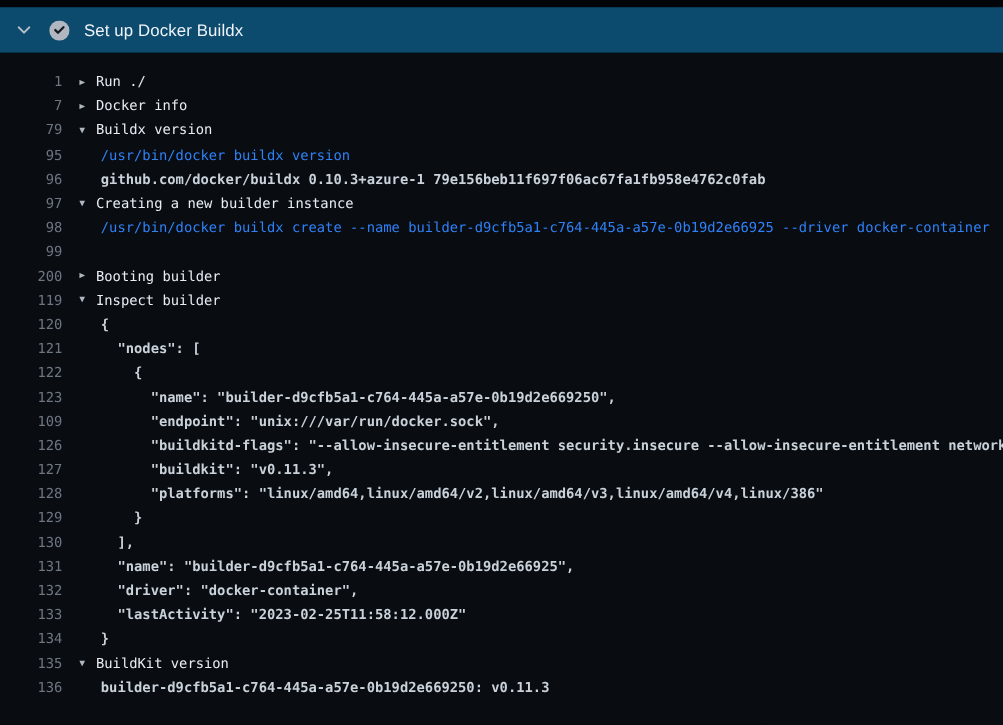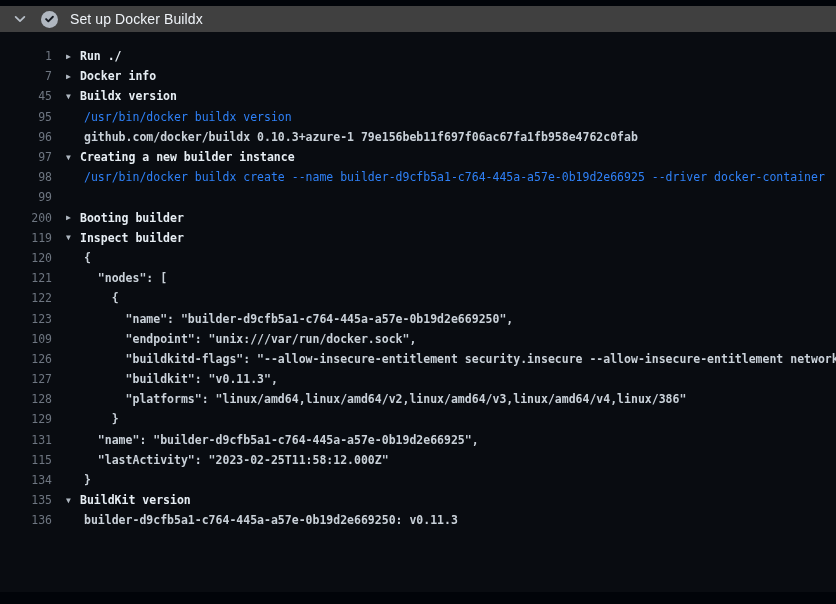"Set up Docker Buildx" .step-header { background: #404040 -> #0c4a6e; height: 26px -> 38px }
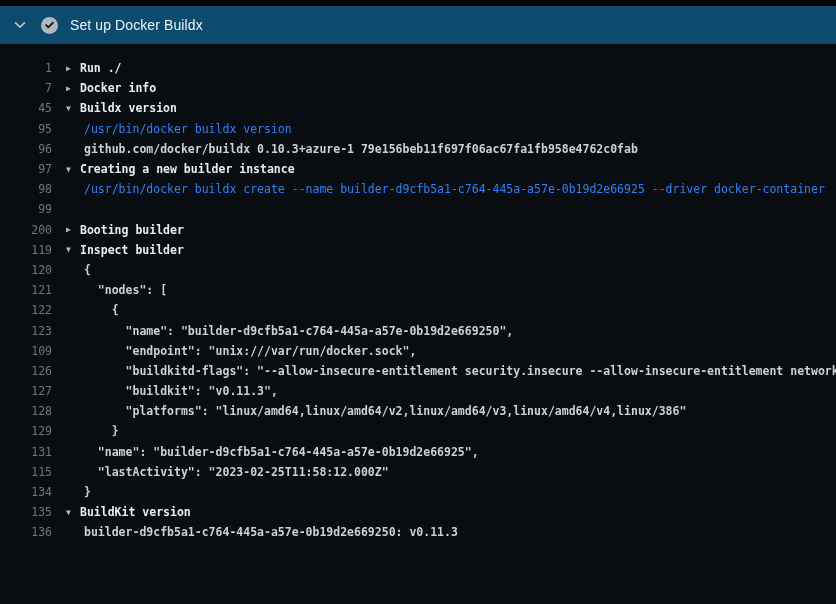"Run ./" .txt.group { font-weight: bold -> none }
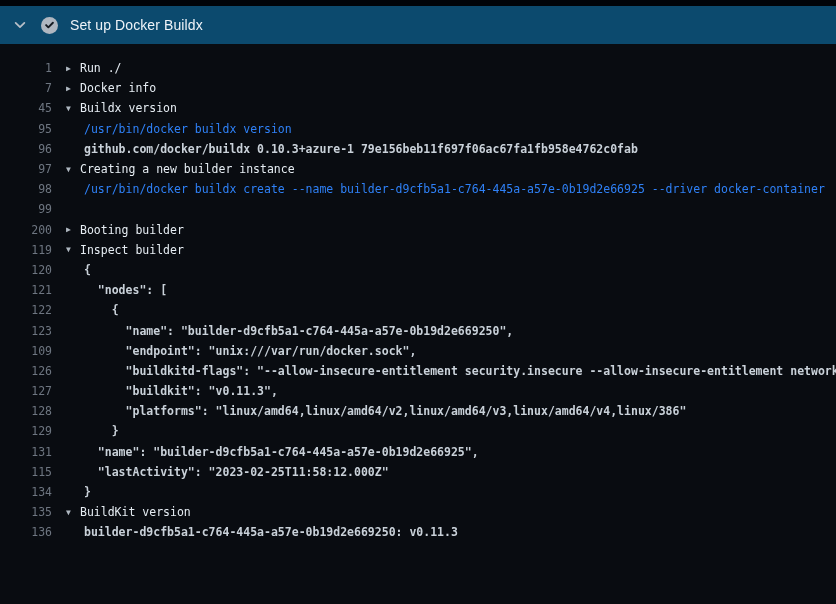"45" span.num { text: 45 -> 79 }
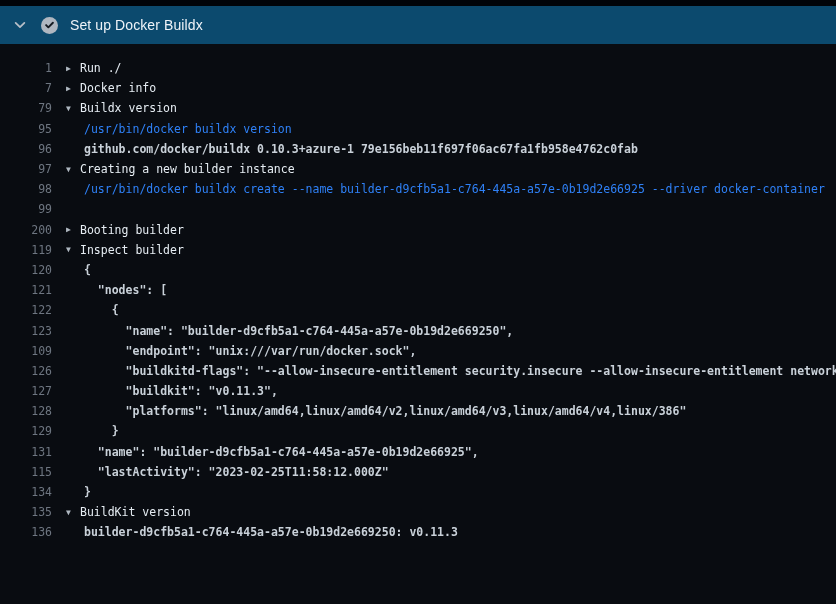"130" div.row { html: none -> <div><span>130</span><span><span> ],</span></span></div> }
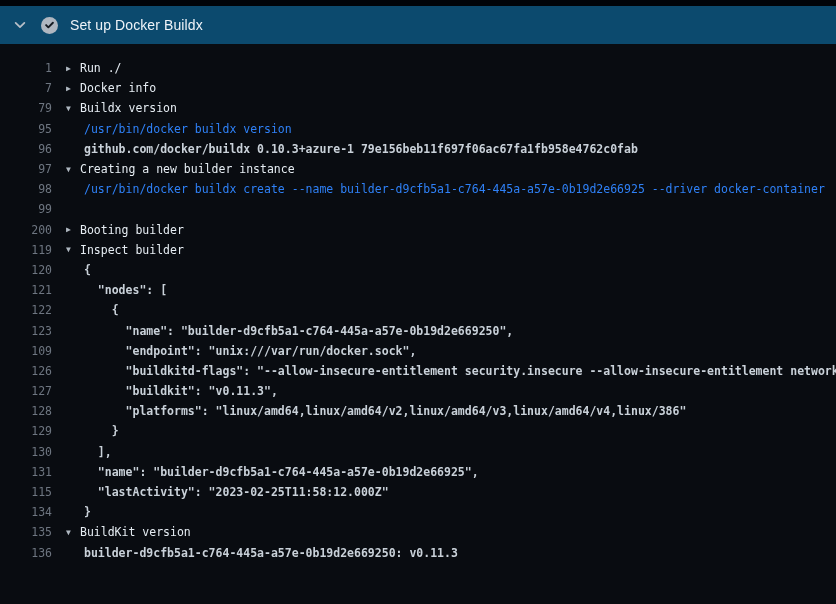"132" div.row { html: none -> <div><span>132</span><span><span> "driver": "docker-container",</span></span></div> }
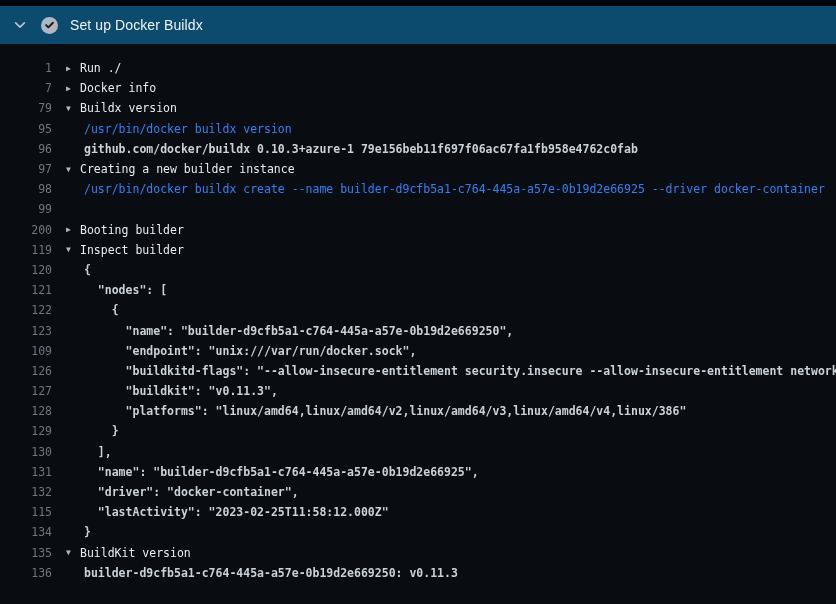"115" span.num { text: 115 -> 133 }
